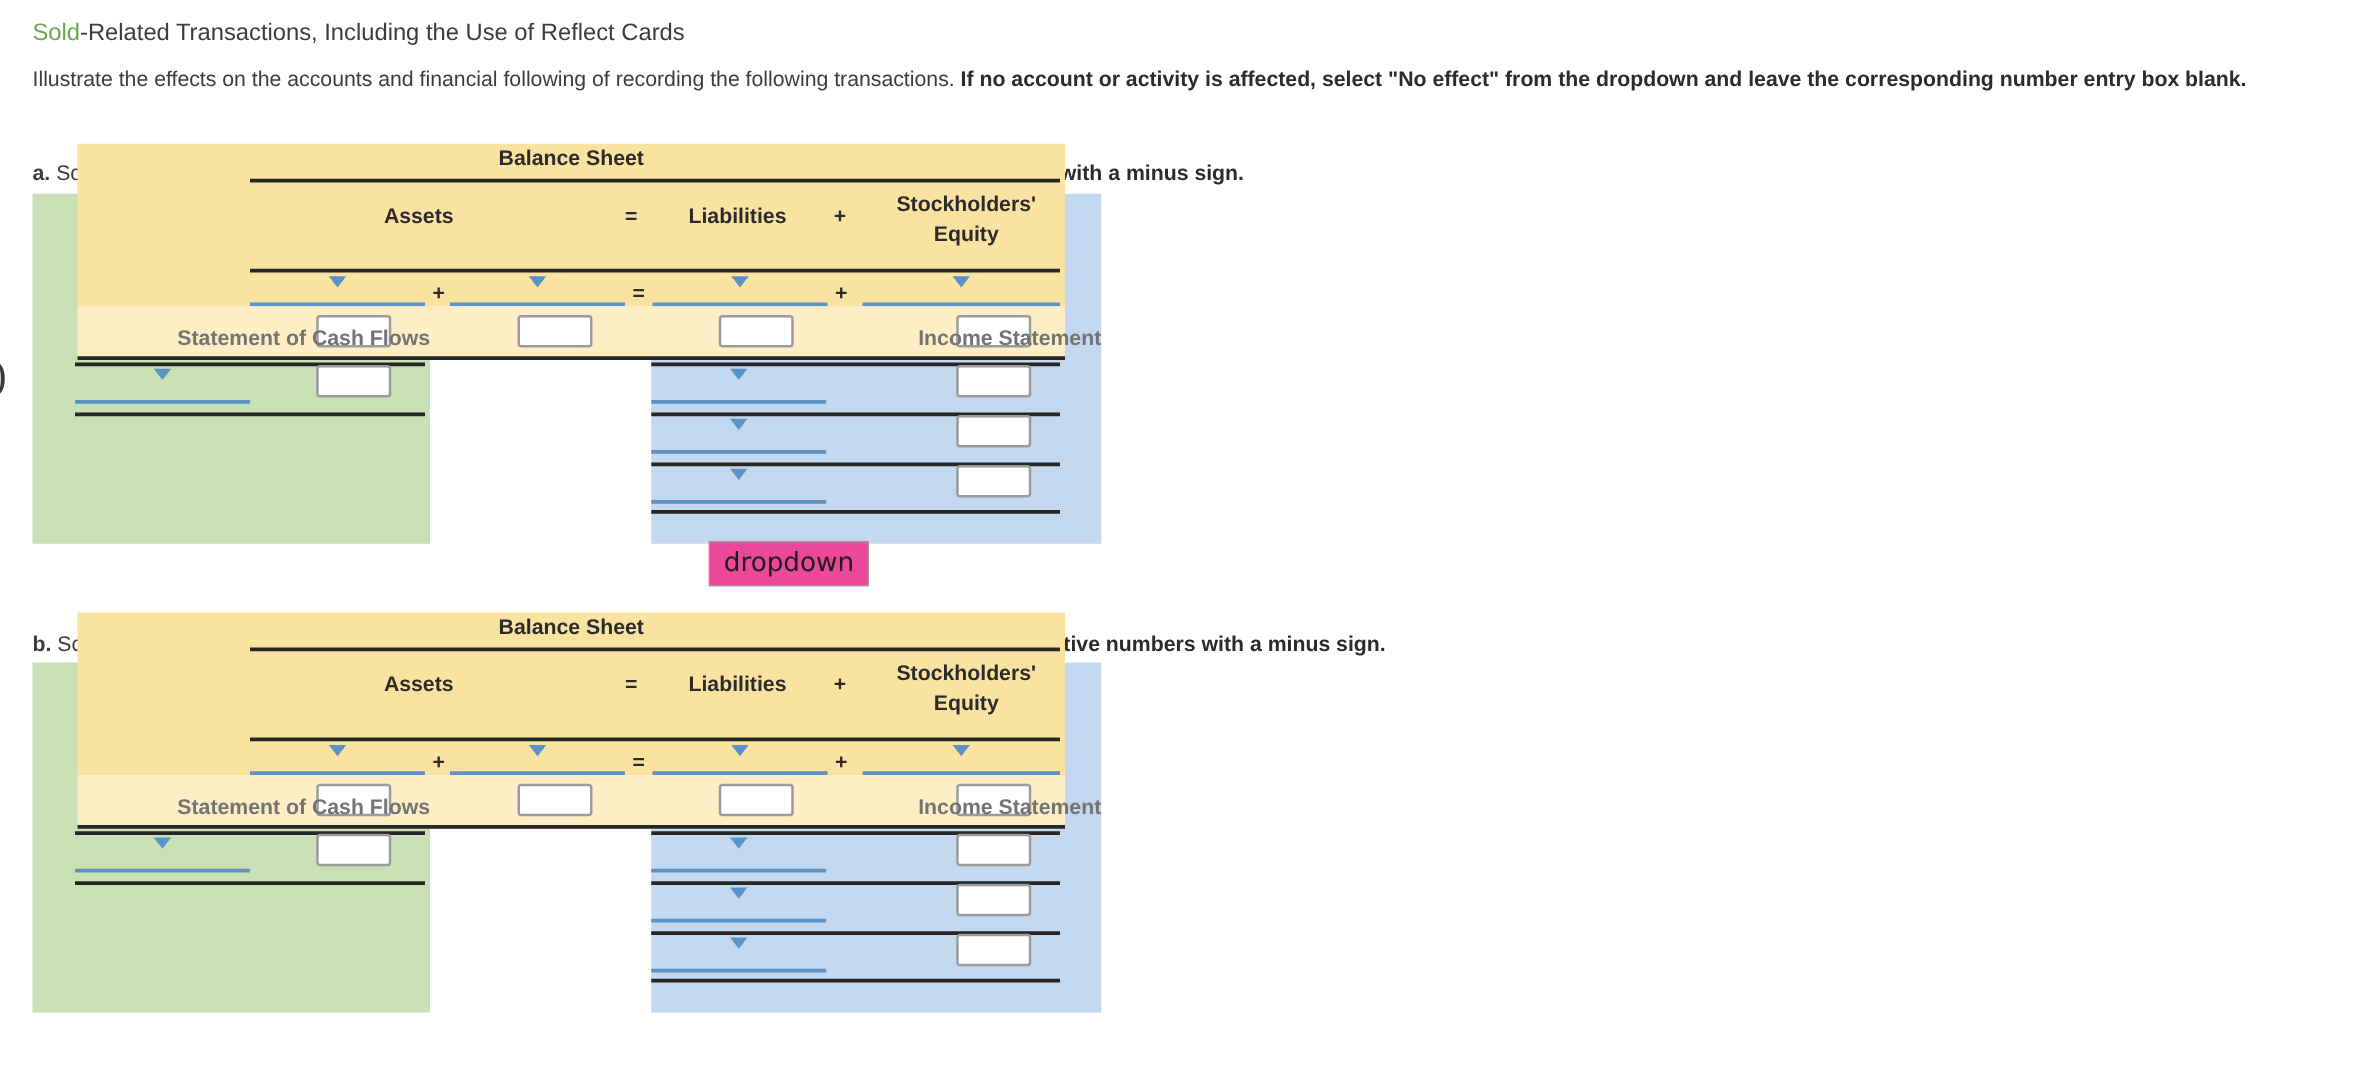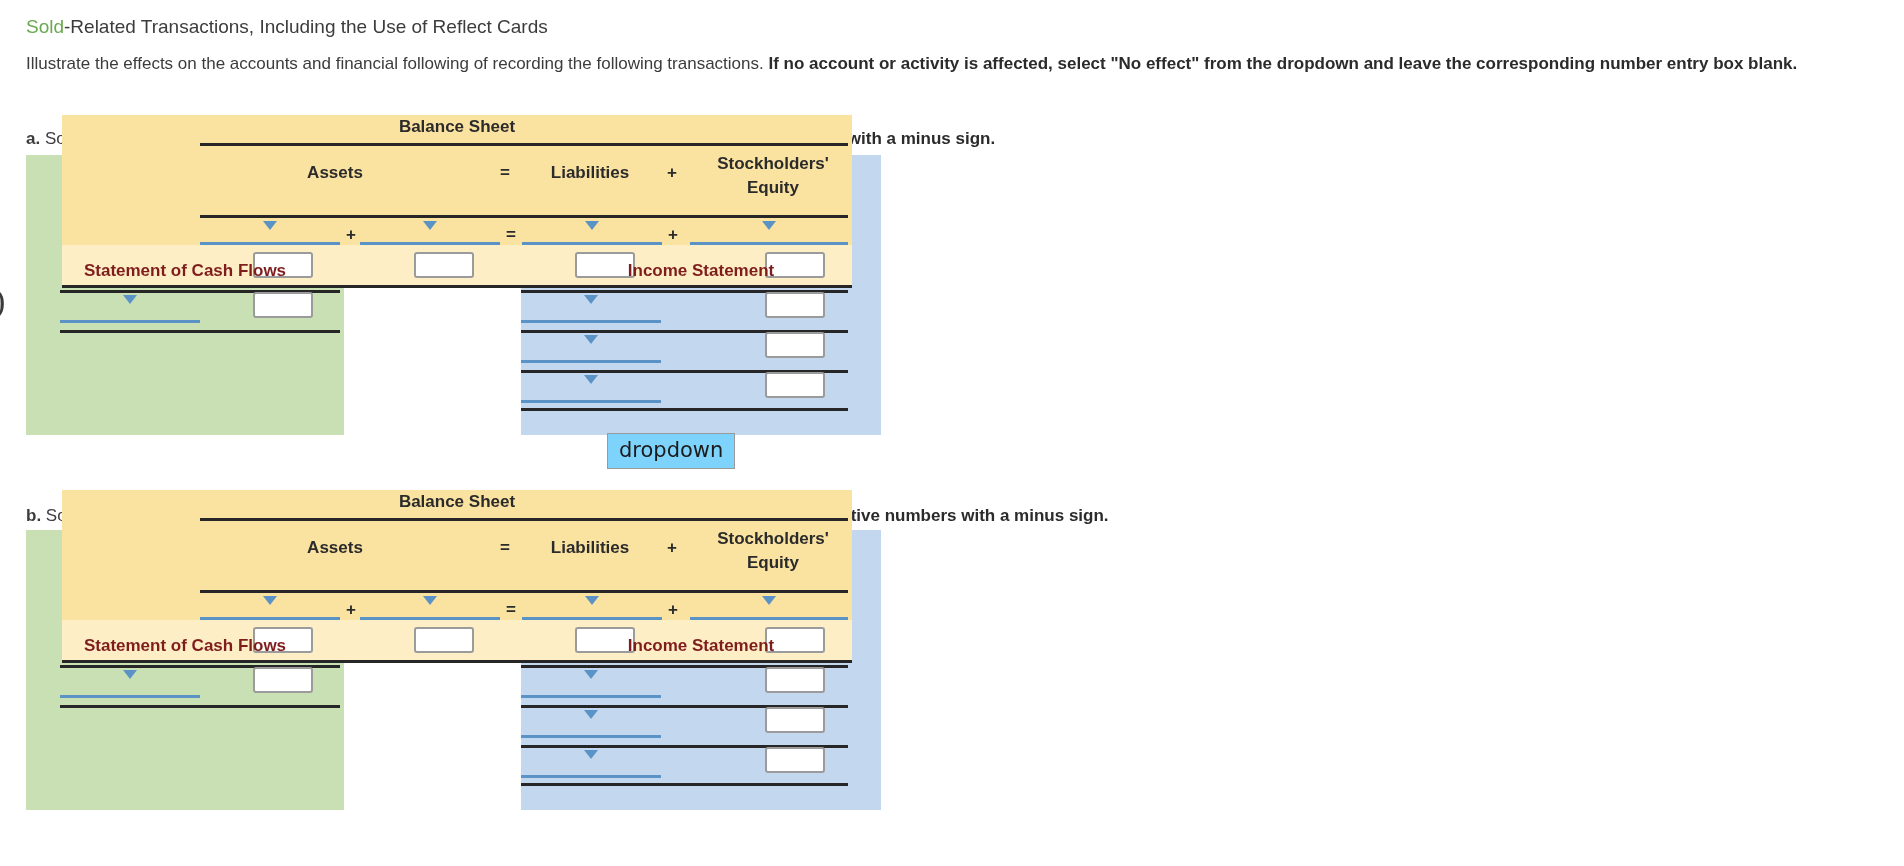"Statement of Cash Flows" .sec-title { color: #7f1d1d -> #737373; text-align: center -> right }
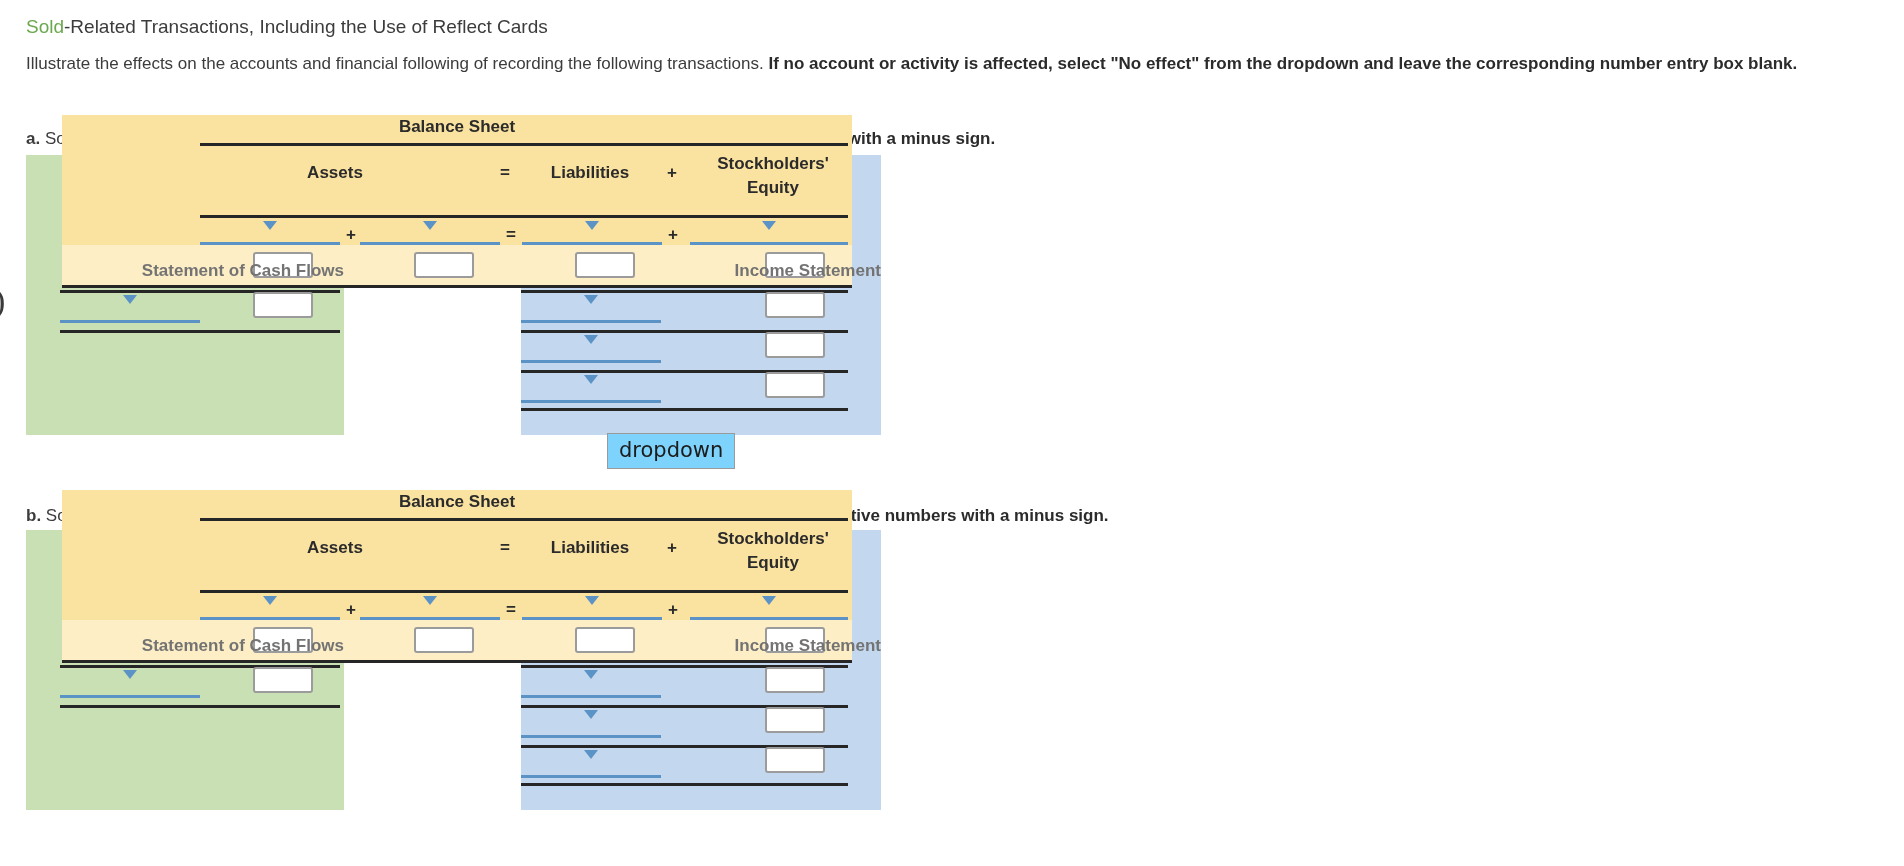"dropdown" .tooltip { background: #7dd3fc -> #ec4899; margin-left: 40px -> none }
